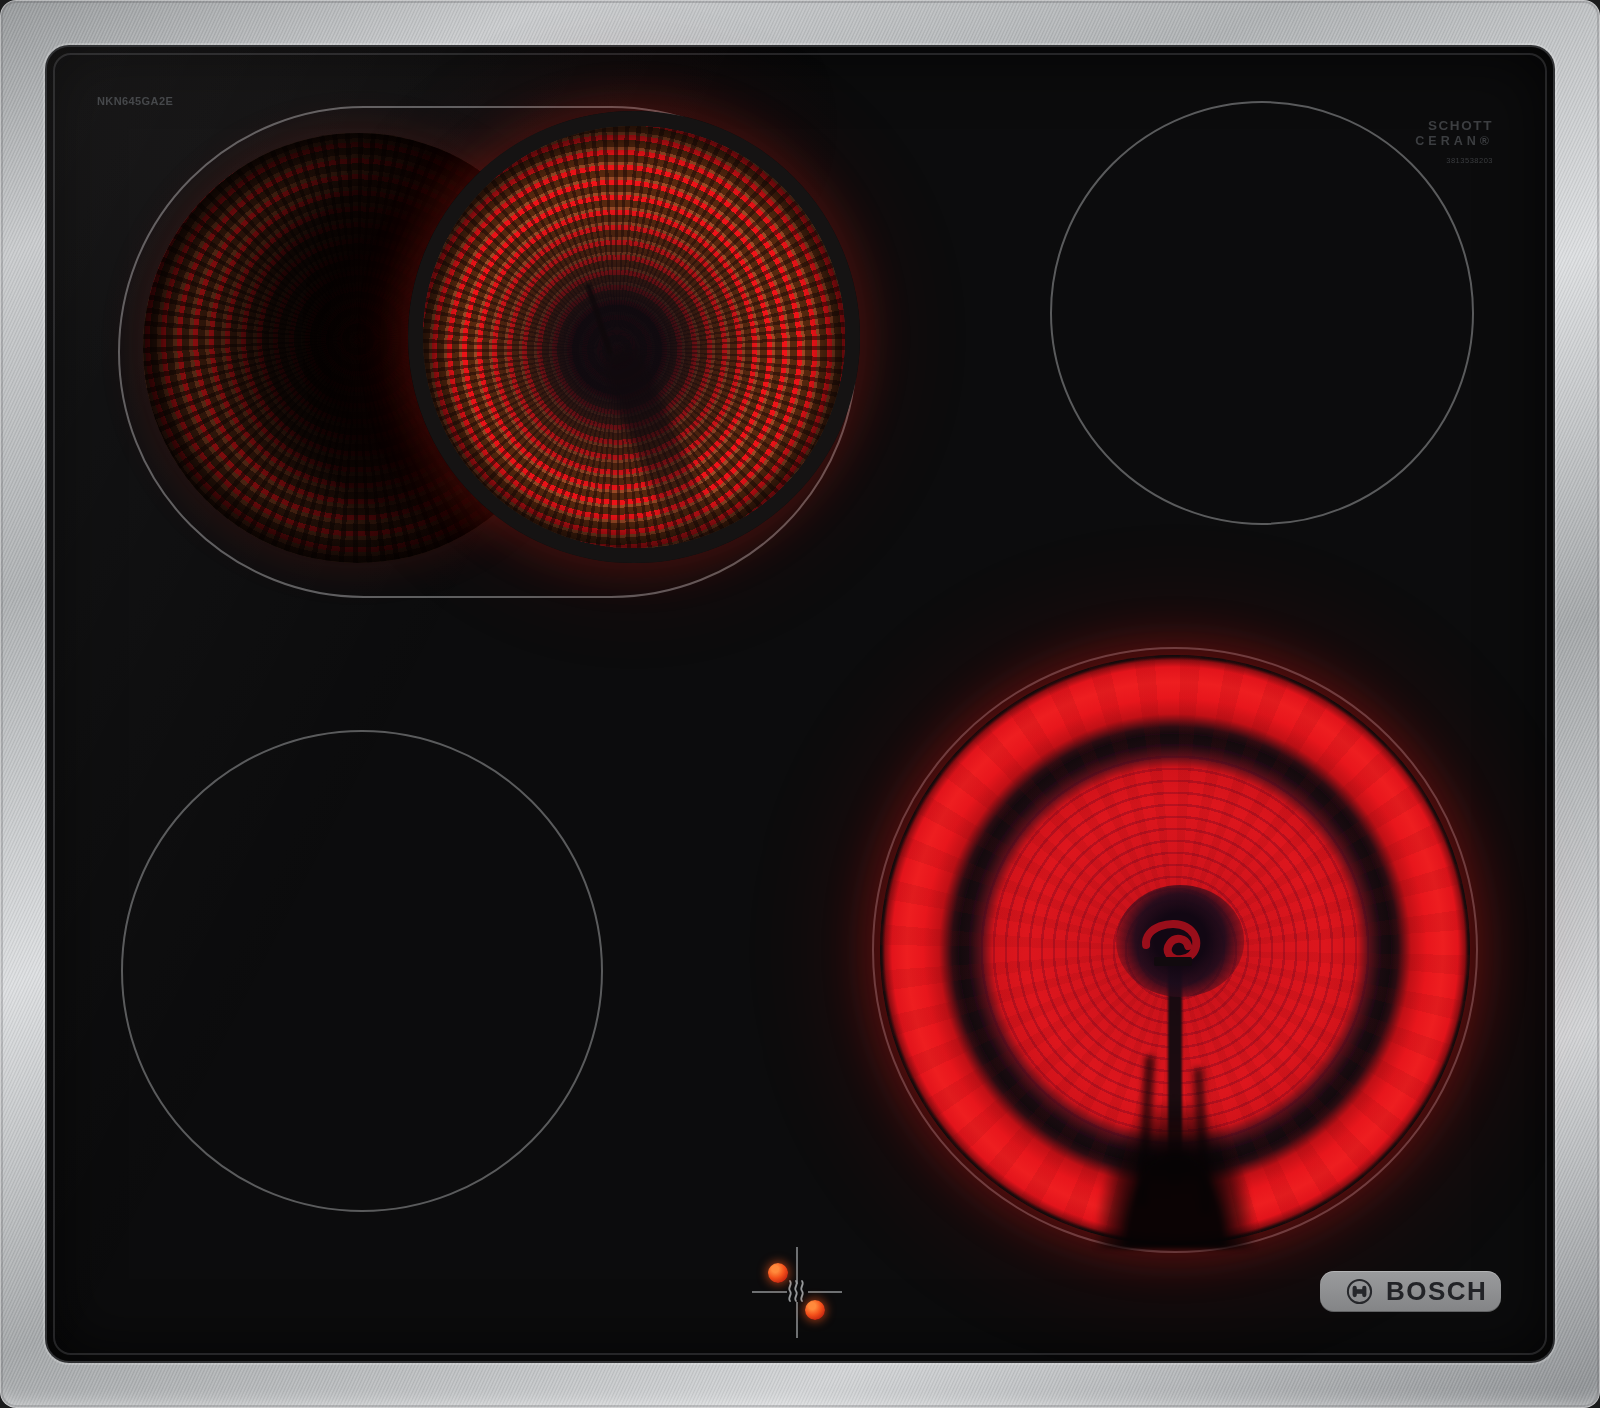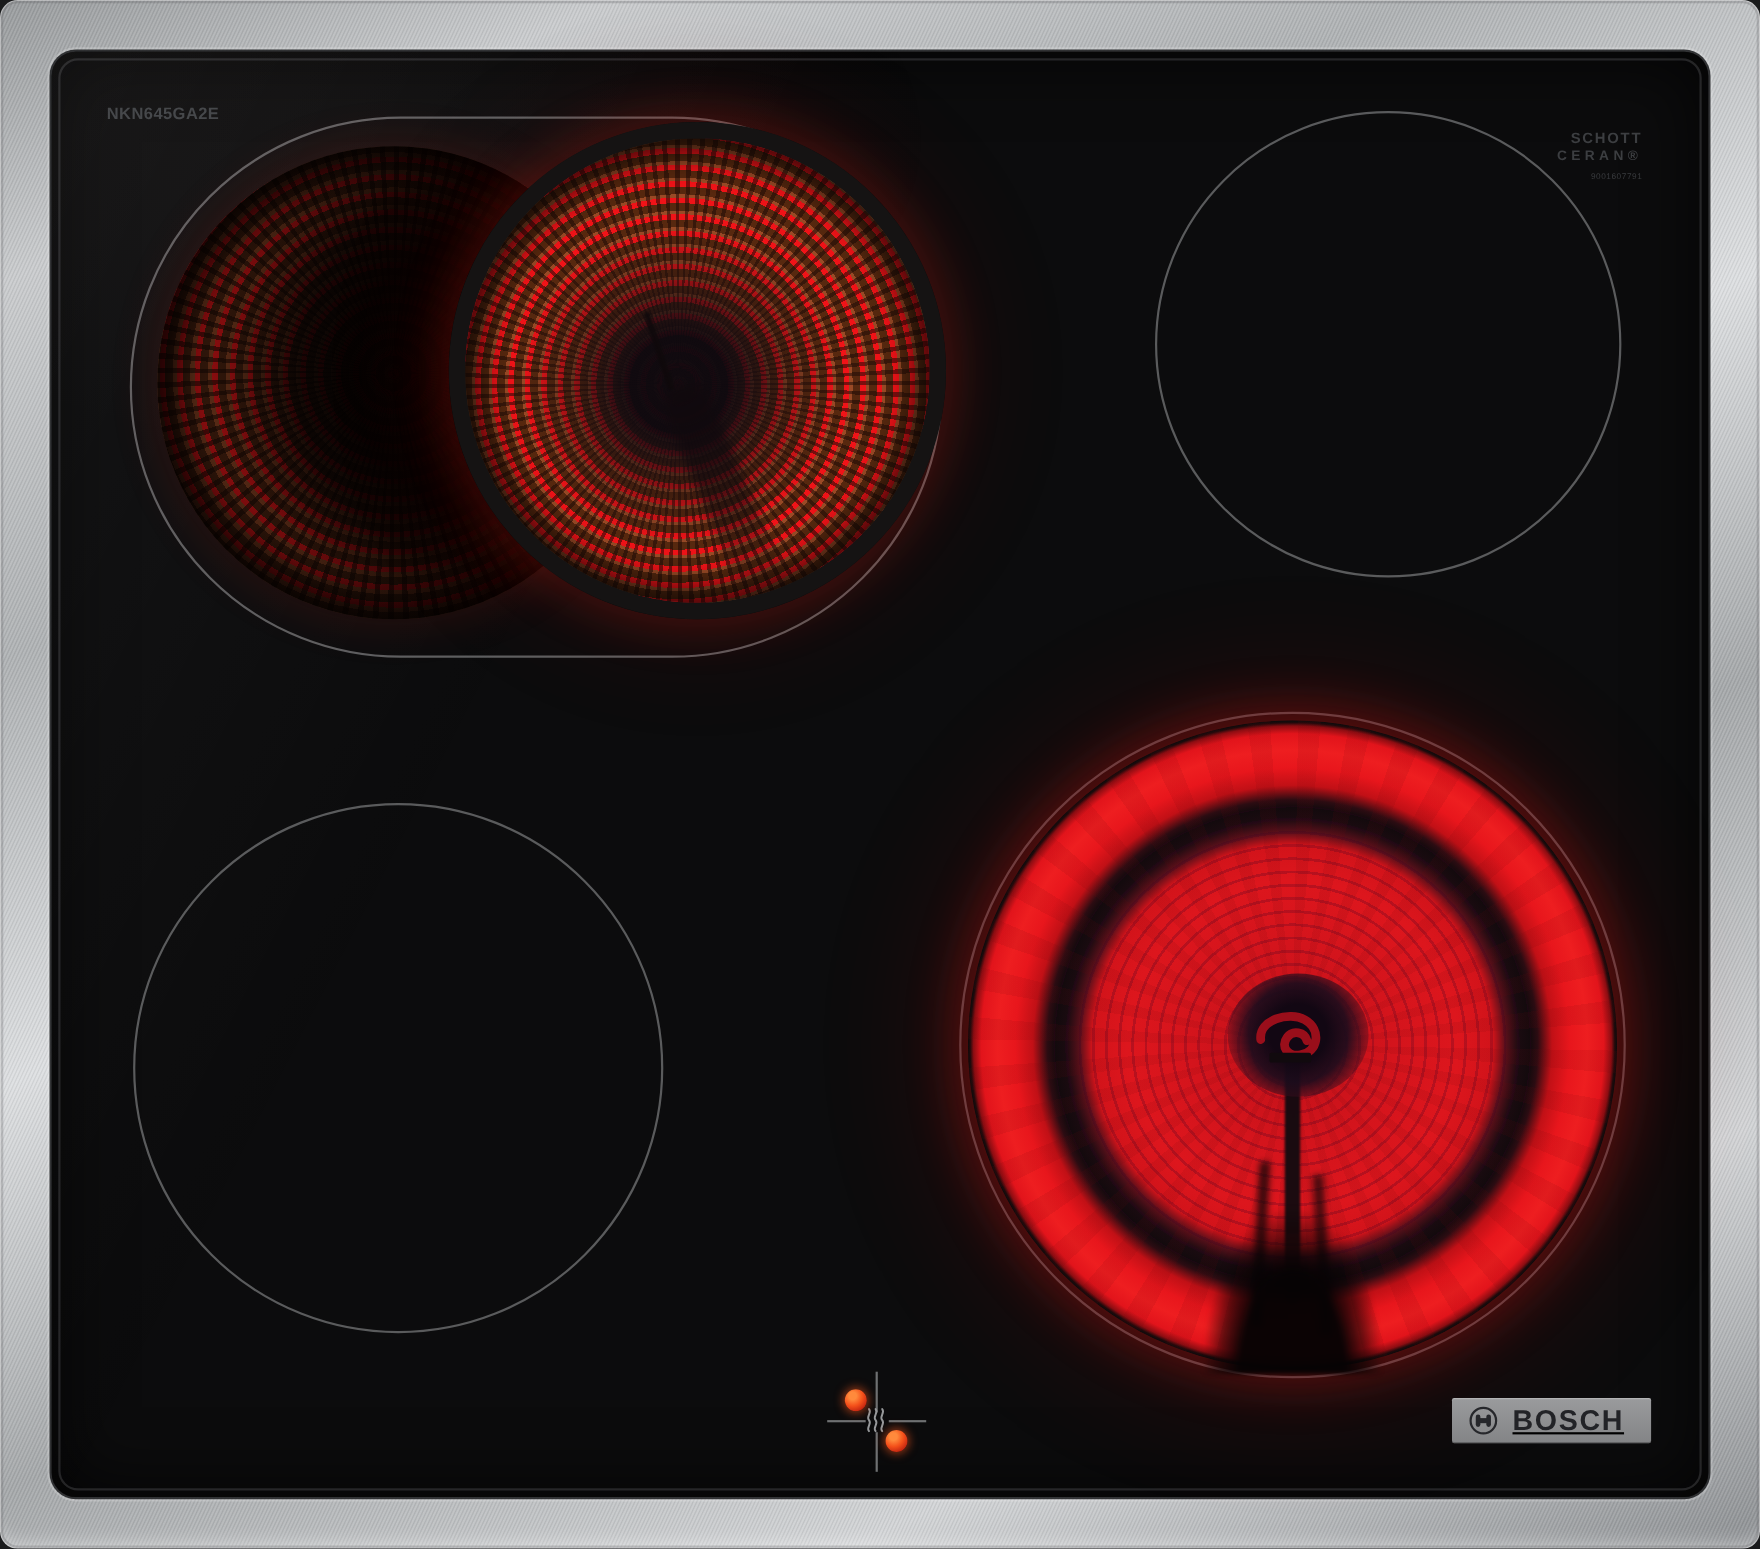"NKN645GA2E" .model { font-size: 15px -> 11px }
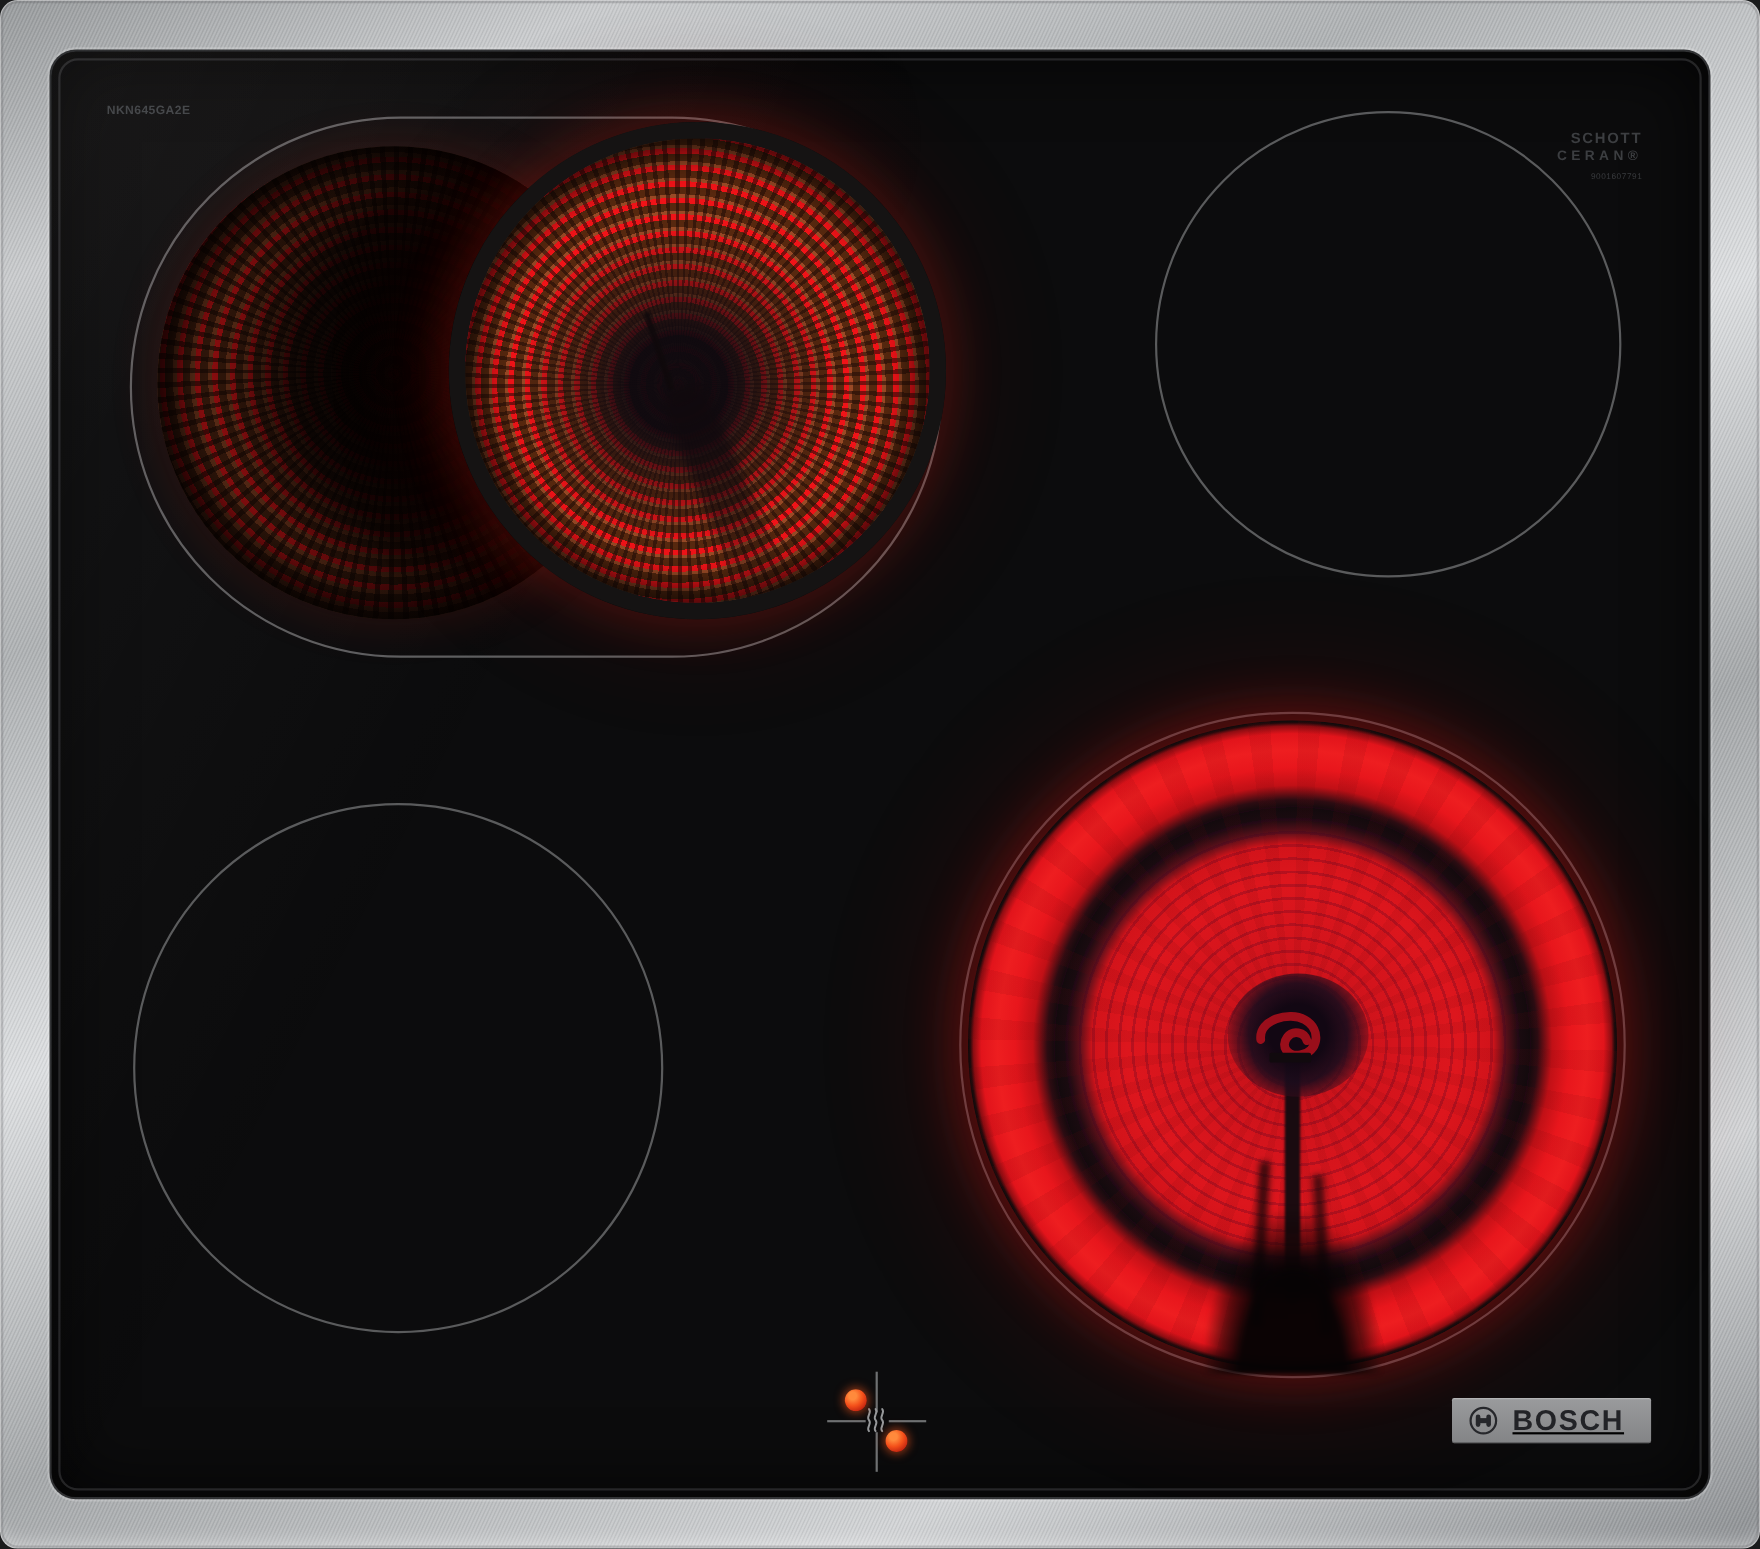"9001607791" div.code { text: 9001607791 -> 3813538203 }
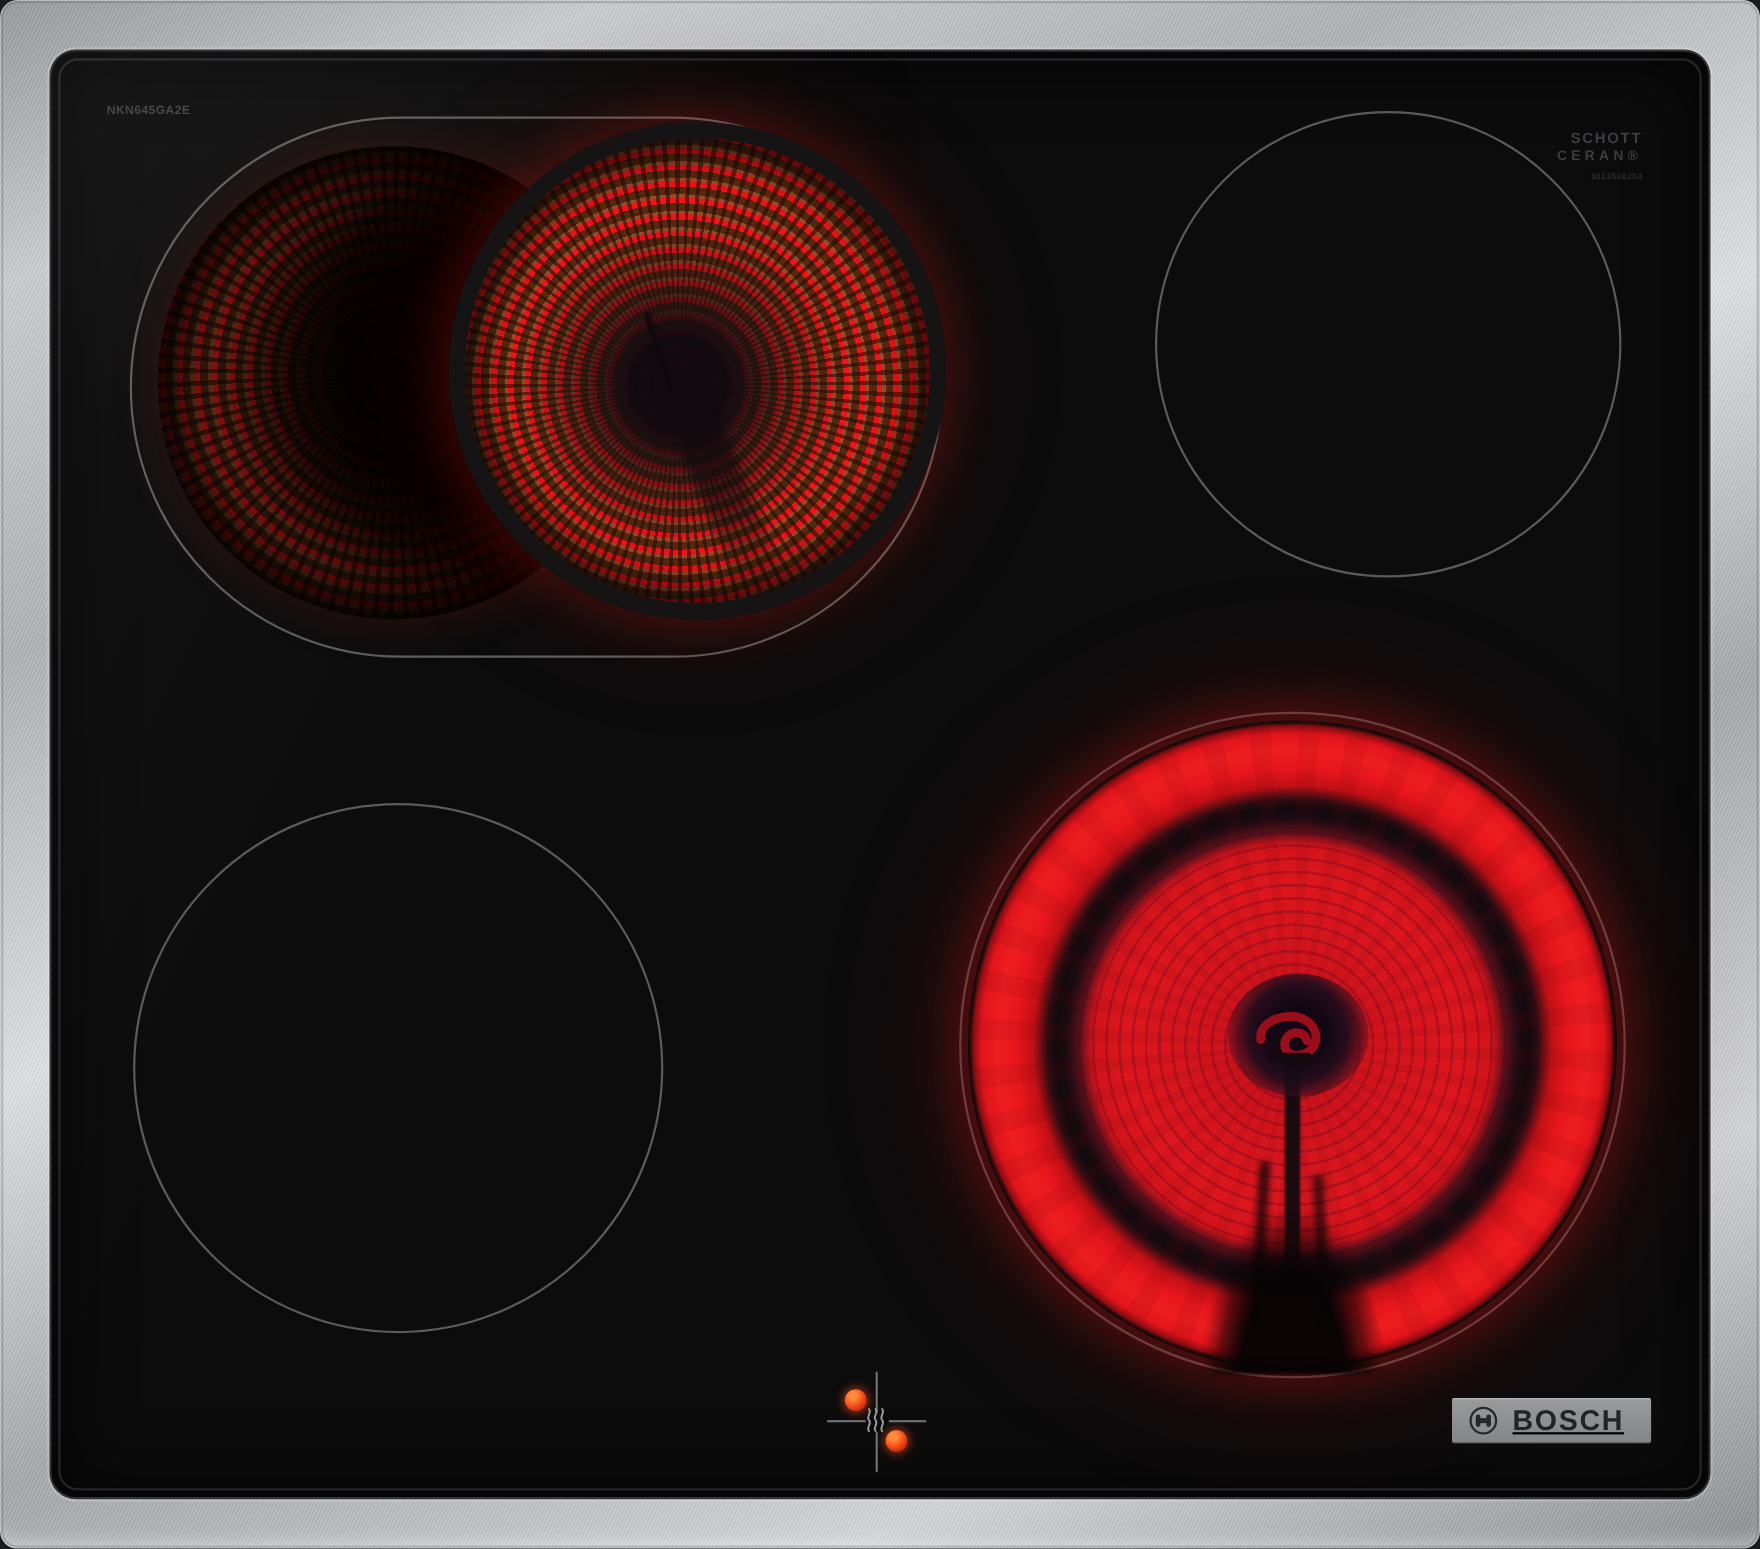"BOSCH" .badge { border-radius: 2px -> 14px; padding-left: 15px -> 26px; text-decoration: underline -> none }
